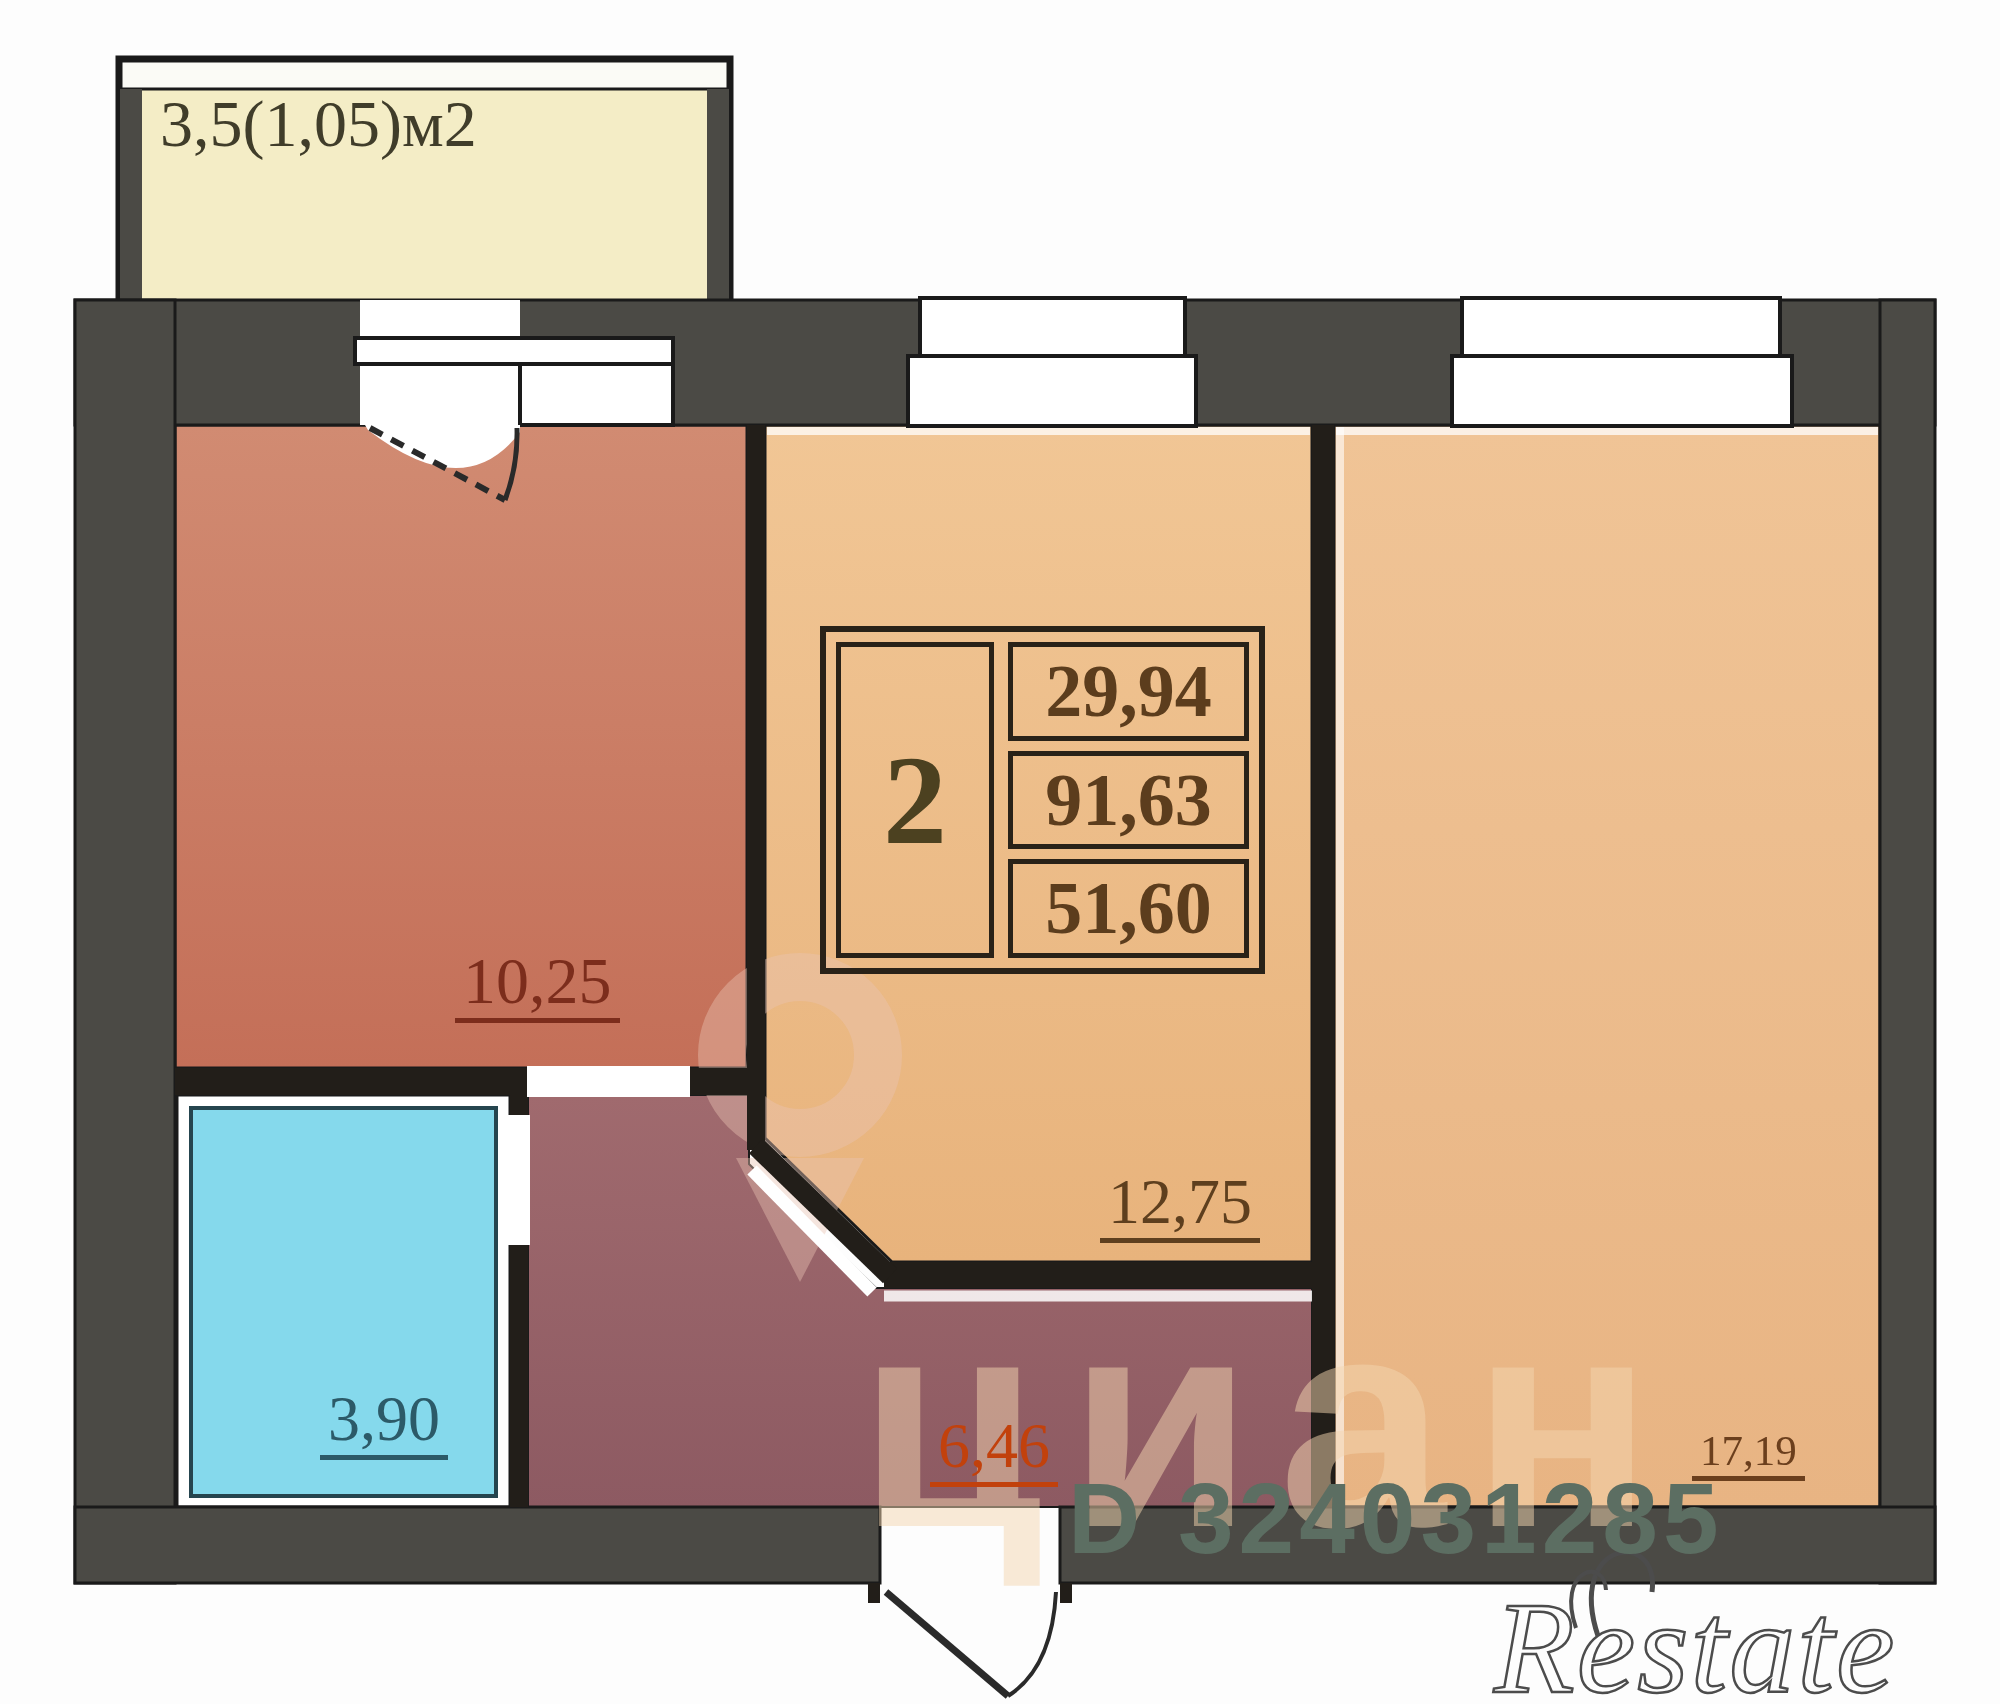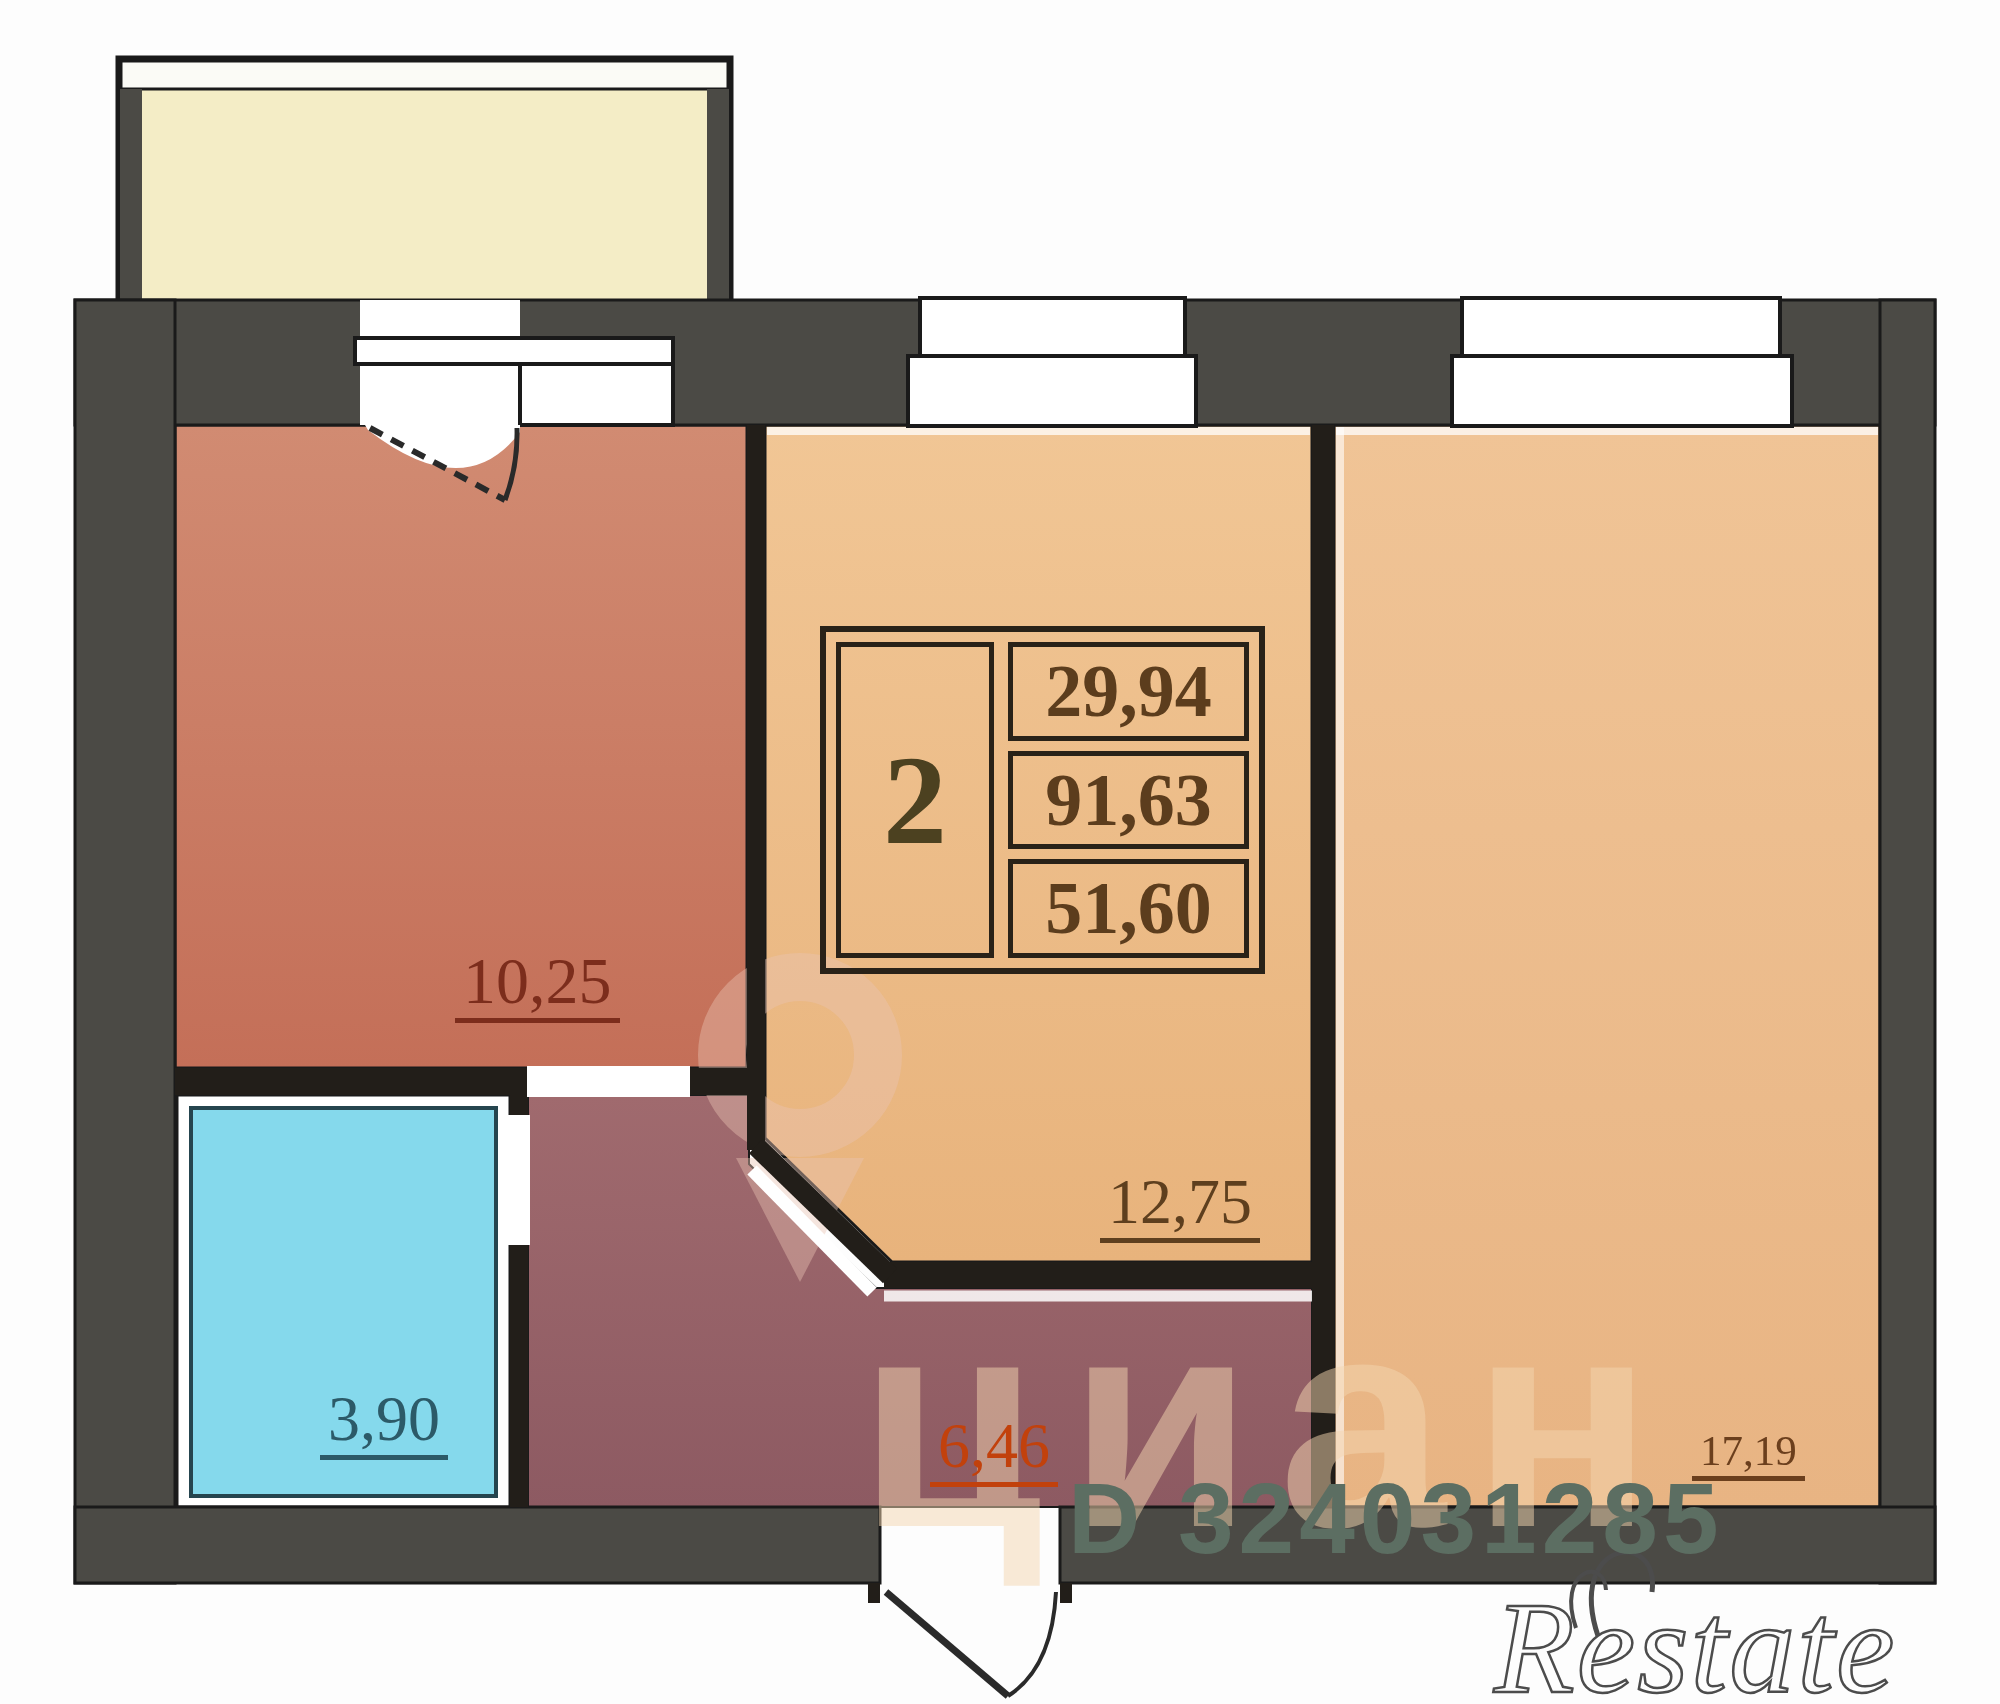"3,5(1,05)м2" div.lbl-balcony { html: none -> <div>3,5(1,05)м2</div> }
